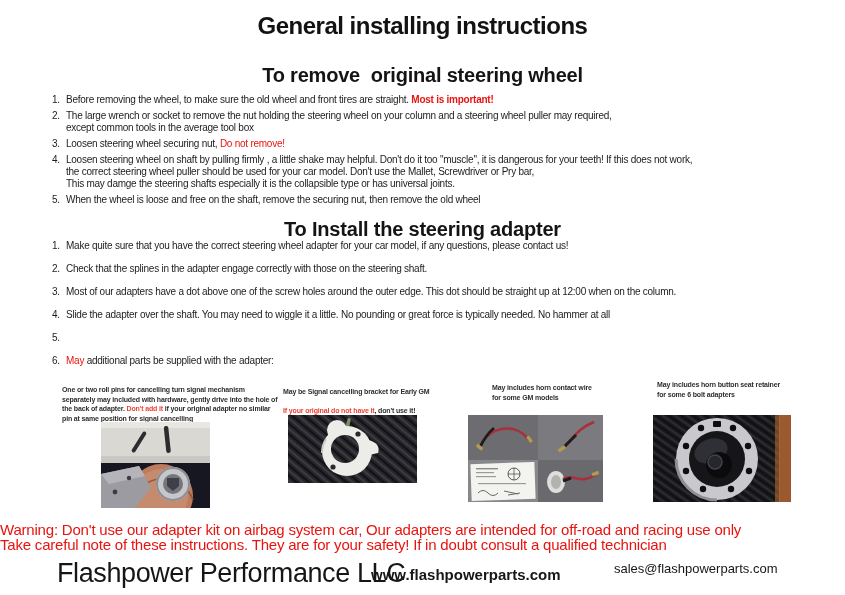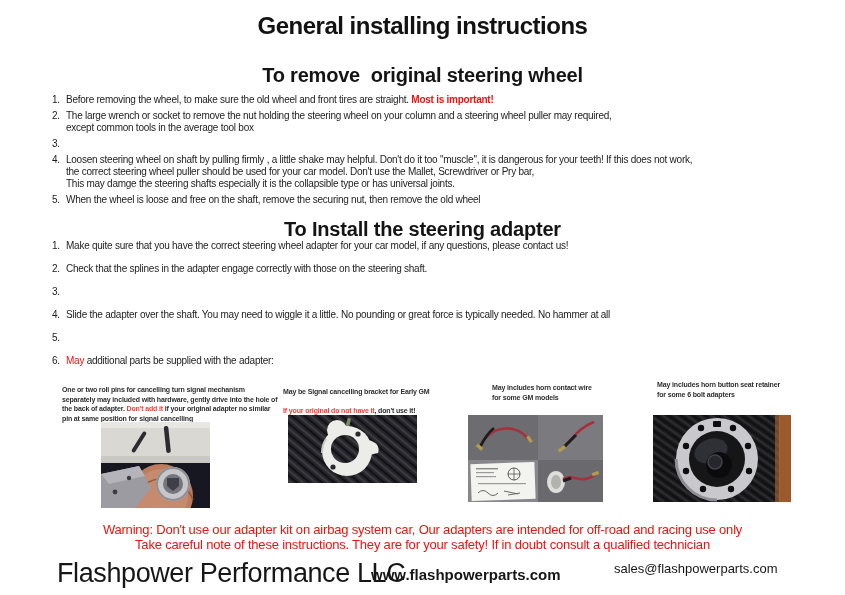"Loosen steering wheel securing nut," span.itext { html: none -> <span><span>Loosen steering wheel securing nut, </span><span>Do not remove!</span></span> }
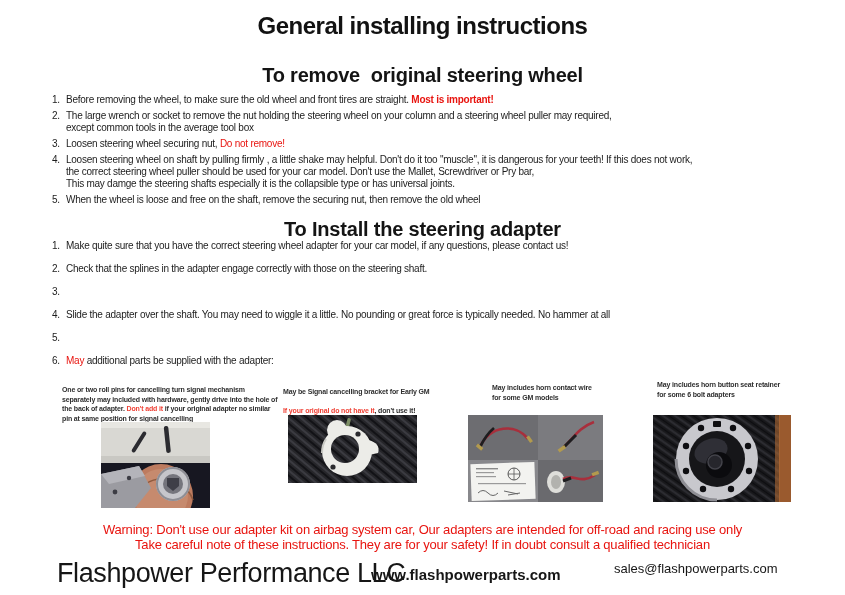"Most of our adapters have" span.itext { html: none -> <span><span></span><span>Most of our adapters have a dot above one of the screw holes around the outer edge. This dot should be straight up at 12:00 when on the column.</span></span> }
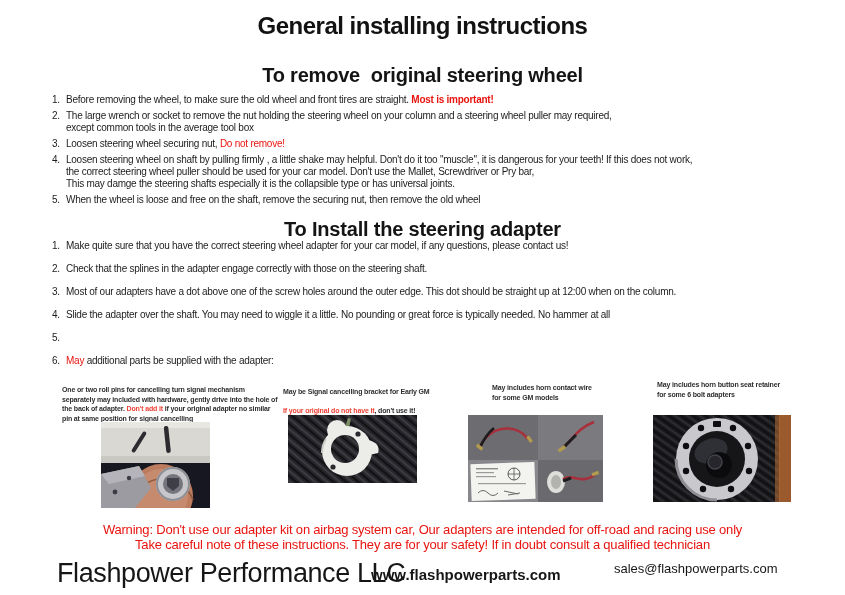"Warning: Don't use our adapter" .warning { font-size: 13px -> 15px; text-align: center -> none }
